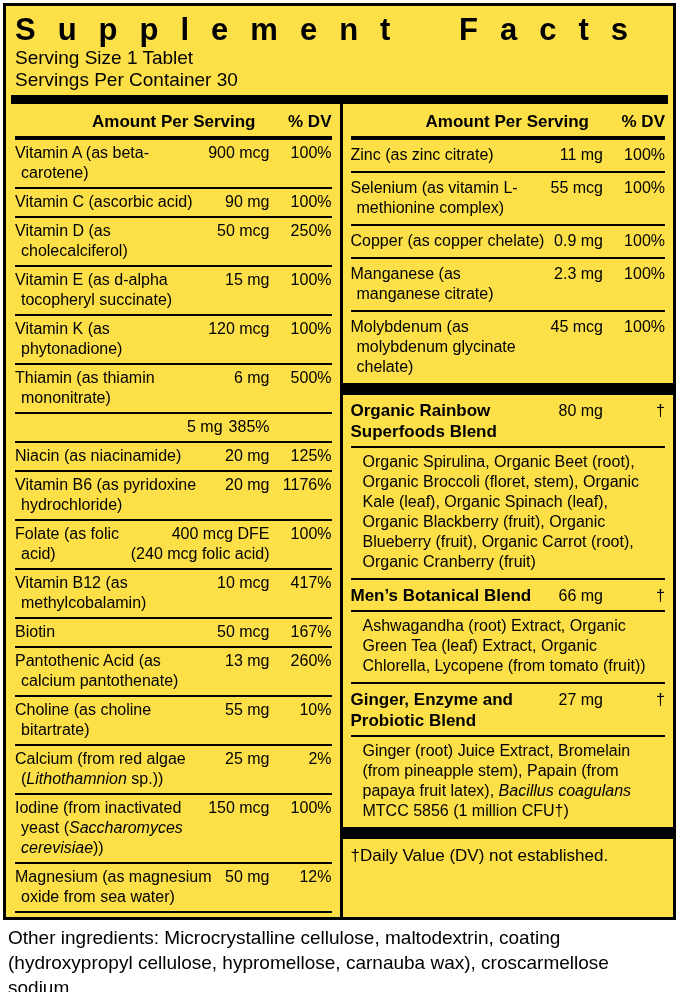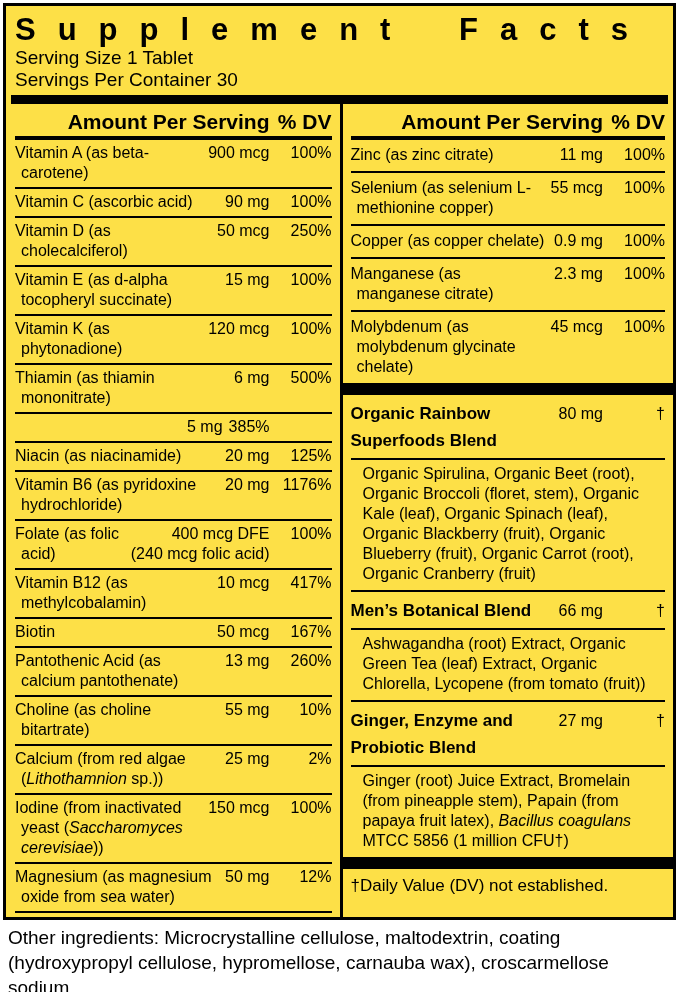"Amount Per Serving" .col-header { column-gap: 6px -> 20px; font-size: 21px -> 17px }
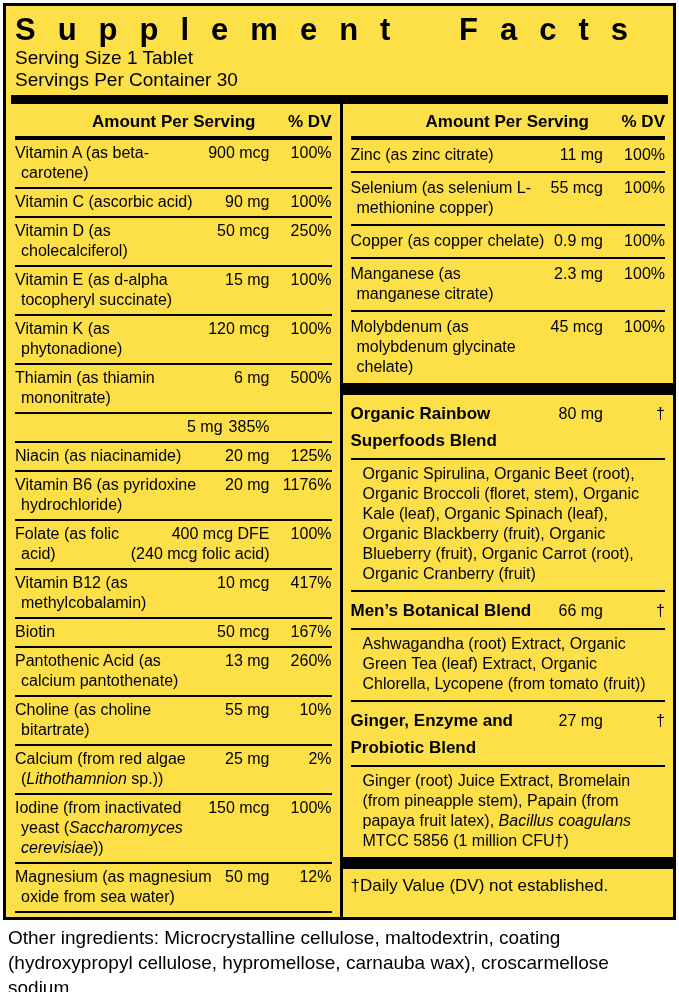"Selenium (as selenium L-methionine" div.nm { text: selenium L-methionine copper -> vitamin L-methionine complex }
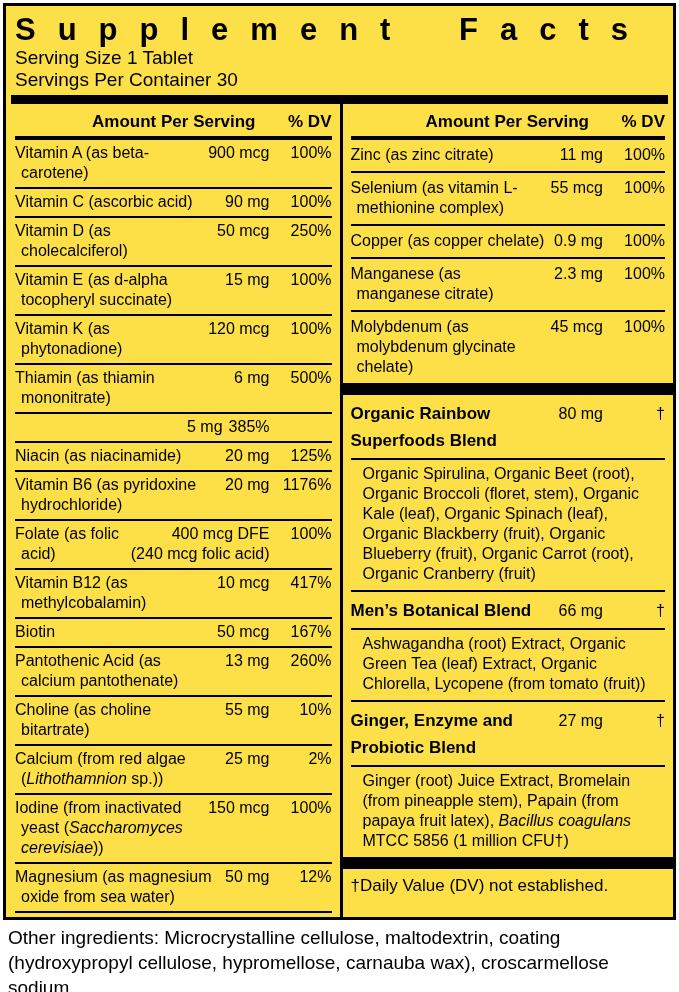"Organic Rainbow Superfoods Blend" .blend-head { line-height: 27px -> 21px }
